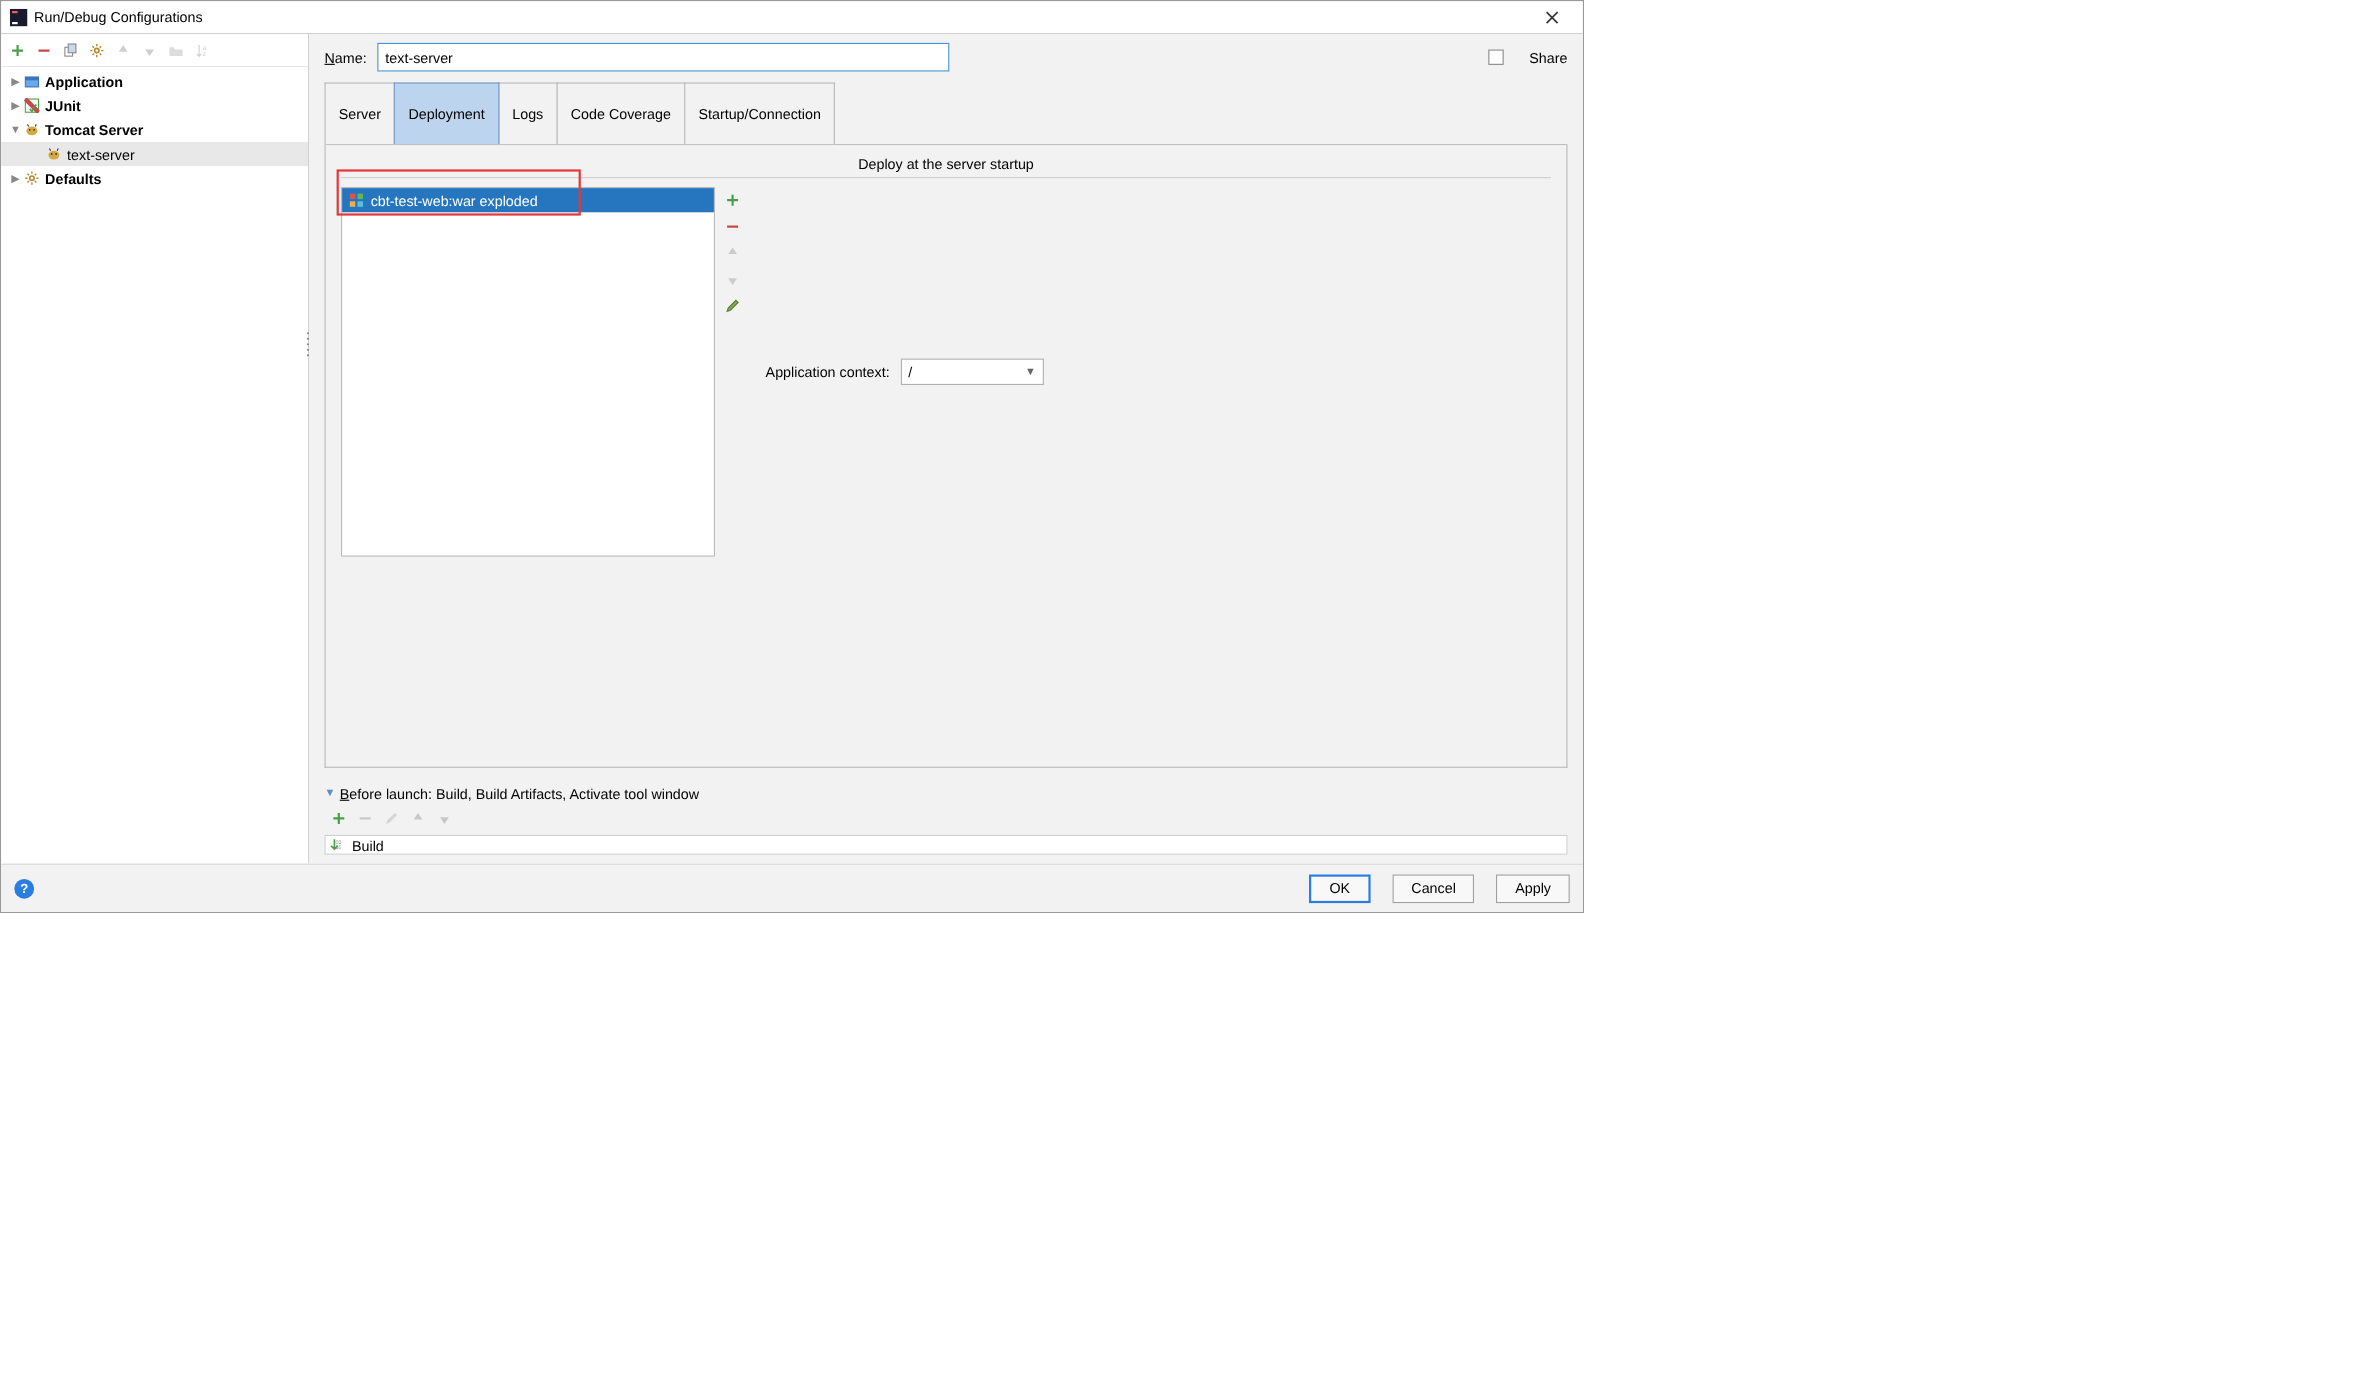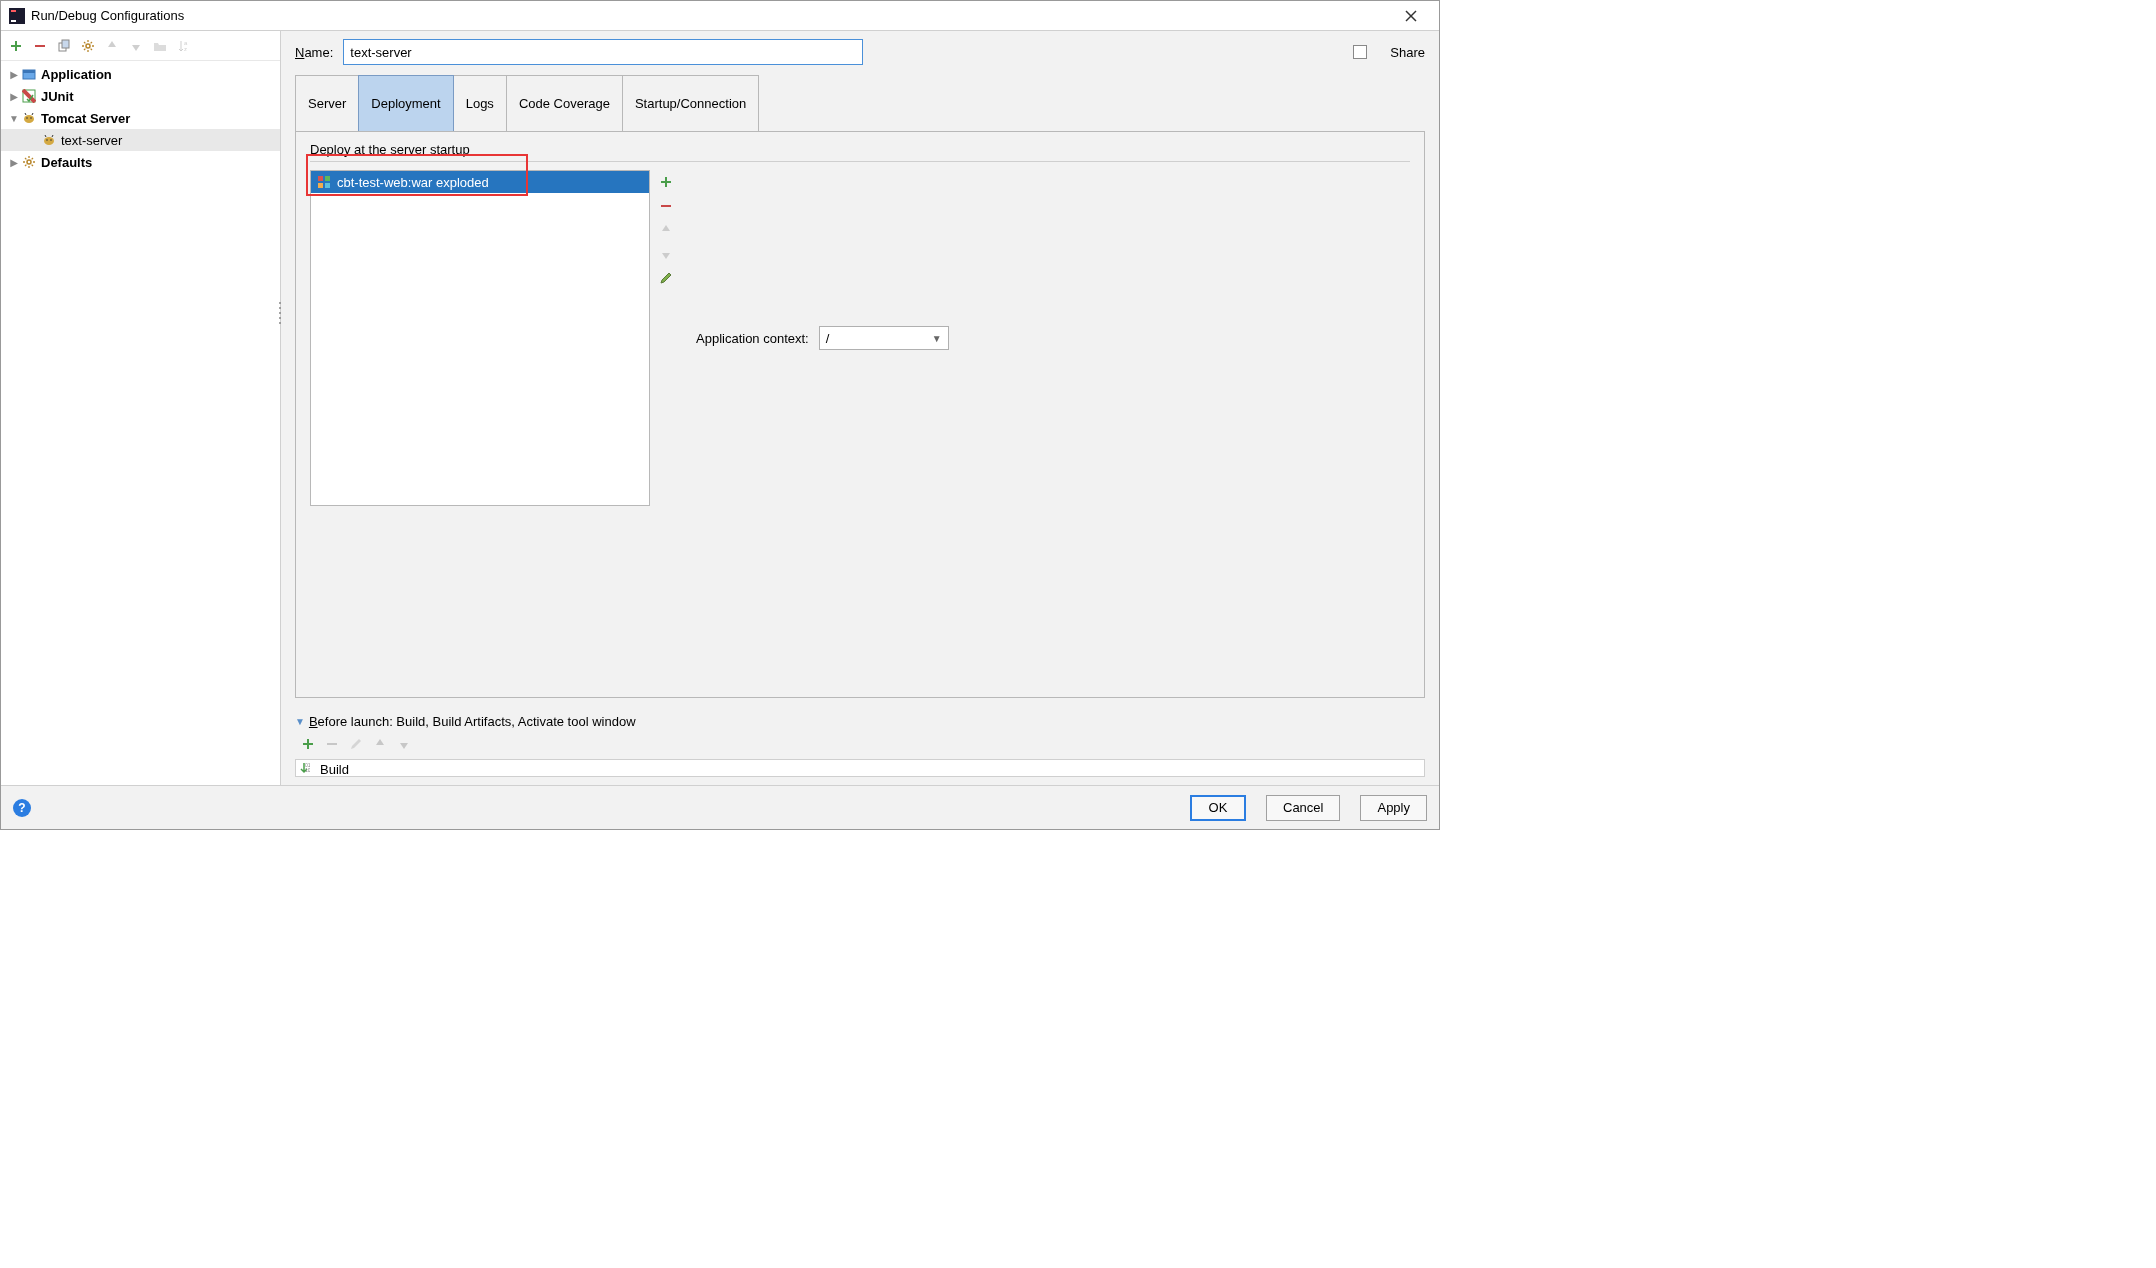"Deploy at the server startup" .section-header { text-align: none -> center }
